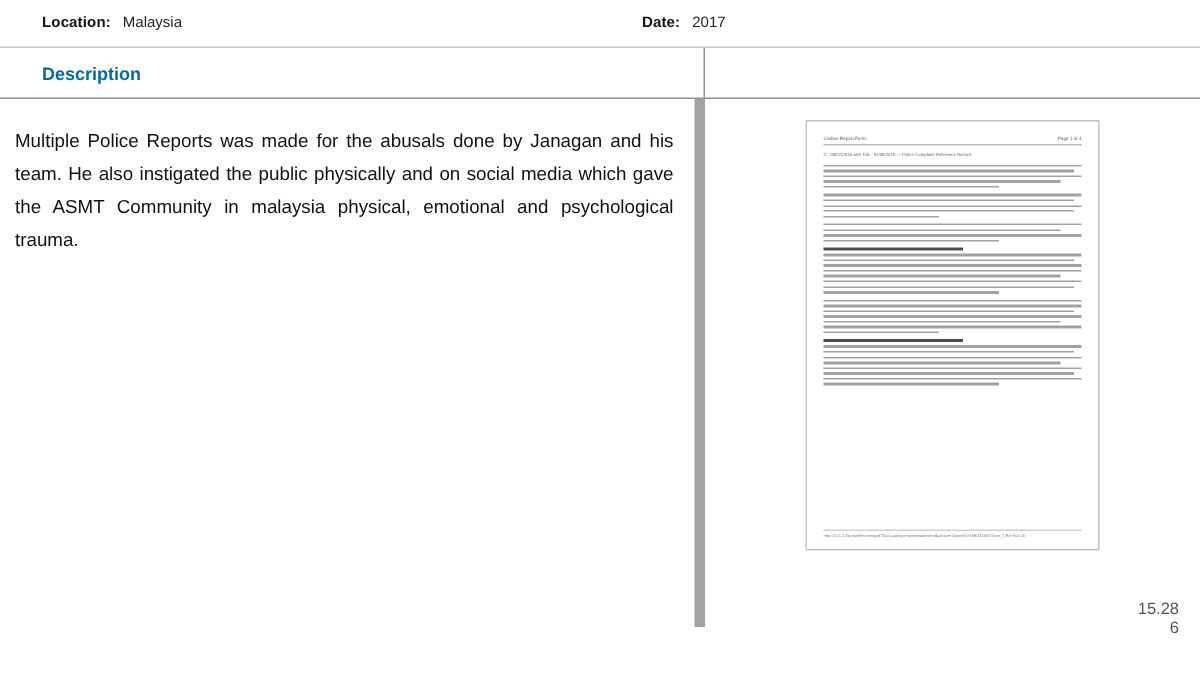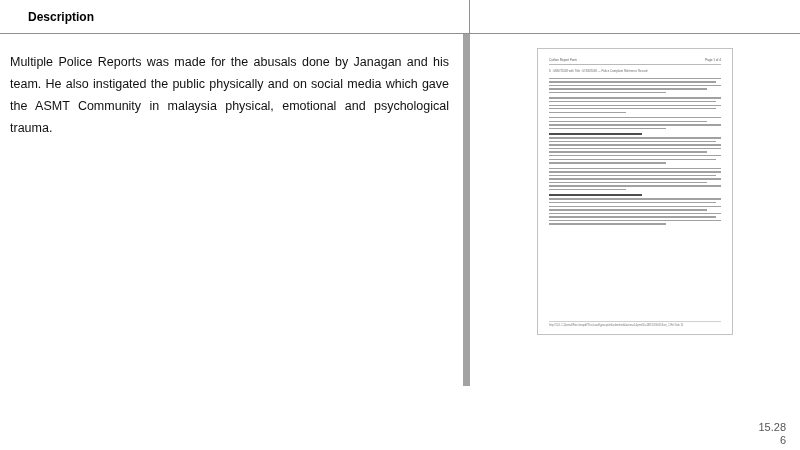"Location:" div.meta-bar { html: none -> <div> <div> <span>Location:</span> <span>Malaysia</span> </div> <div> <span>Date:</span> <span>2017</span> </div> </div> }
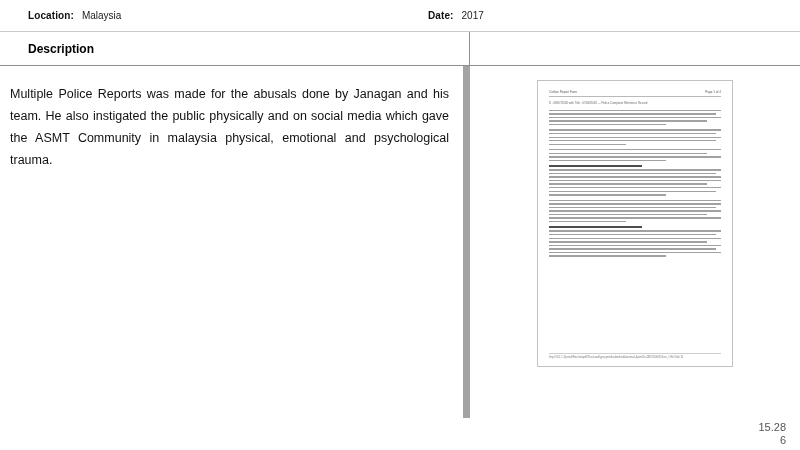"Description" .col-head { color: #000000 -> #0369a1 }
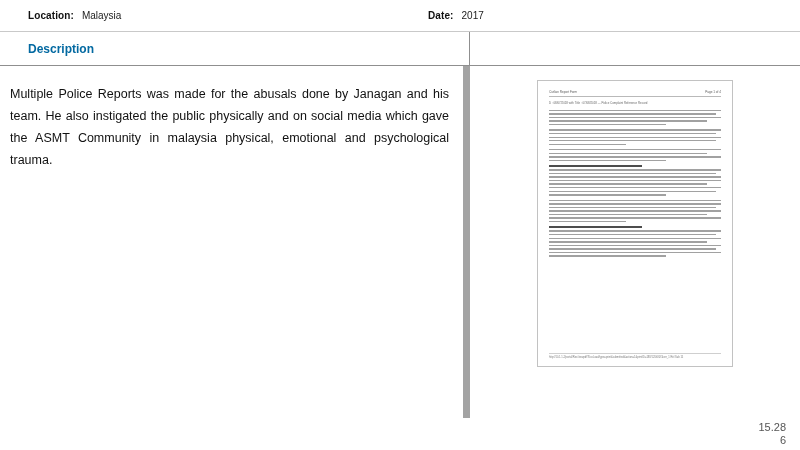"15.28" .page-number { bottom: 2px -> 23px }
